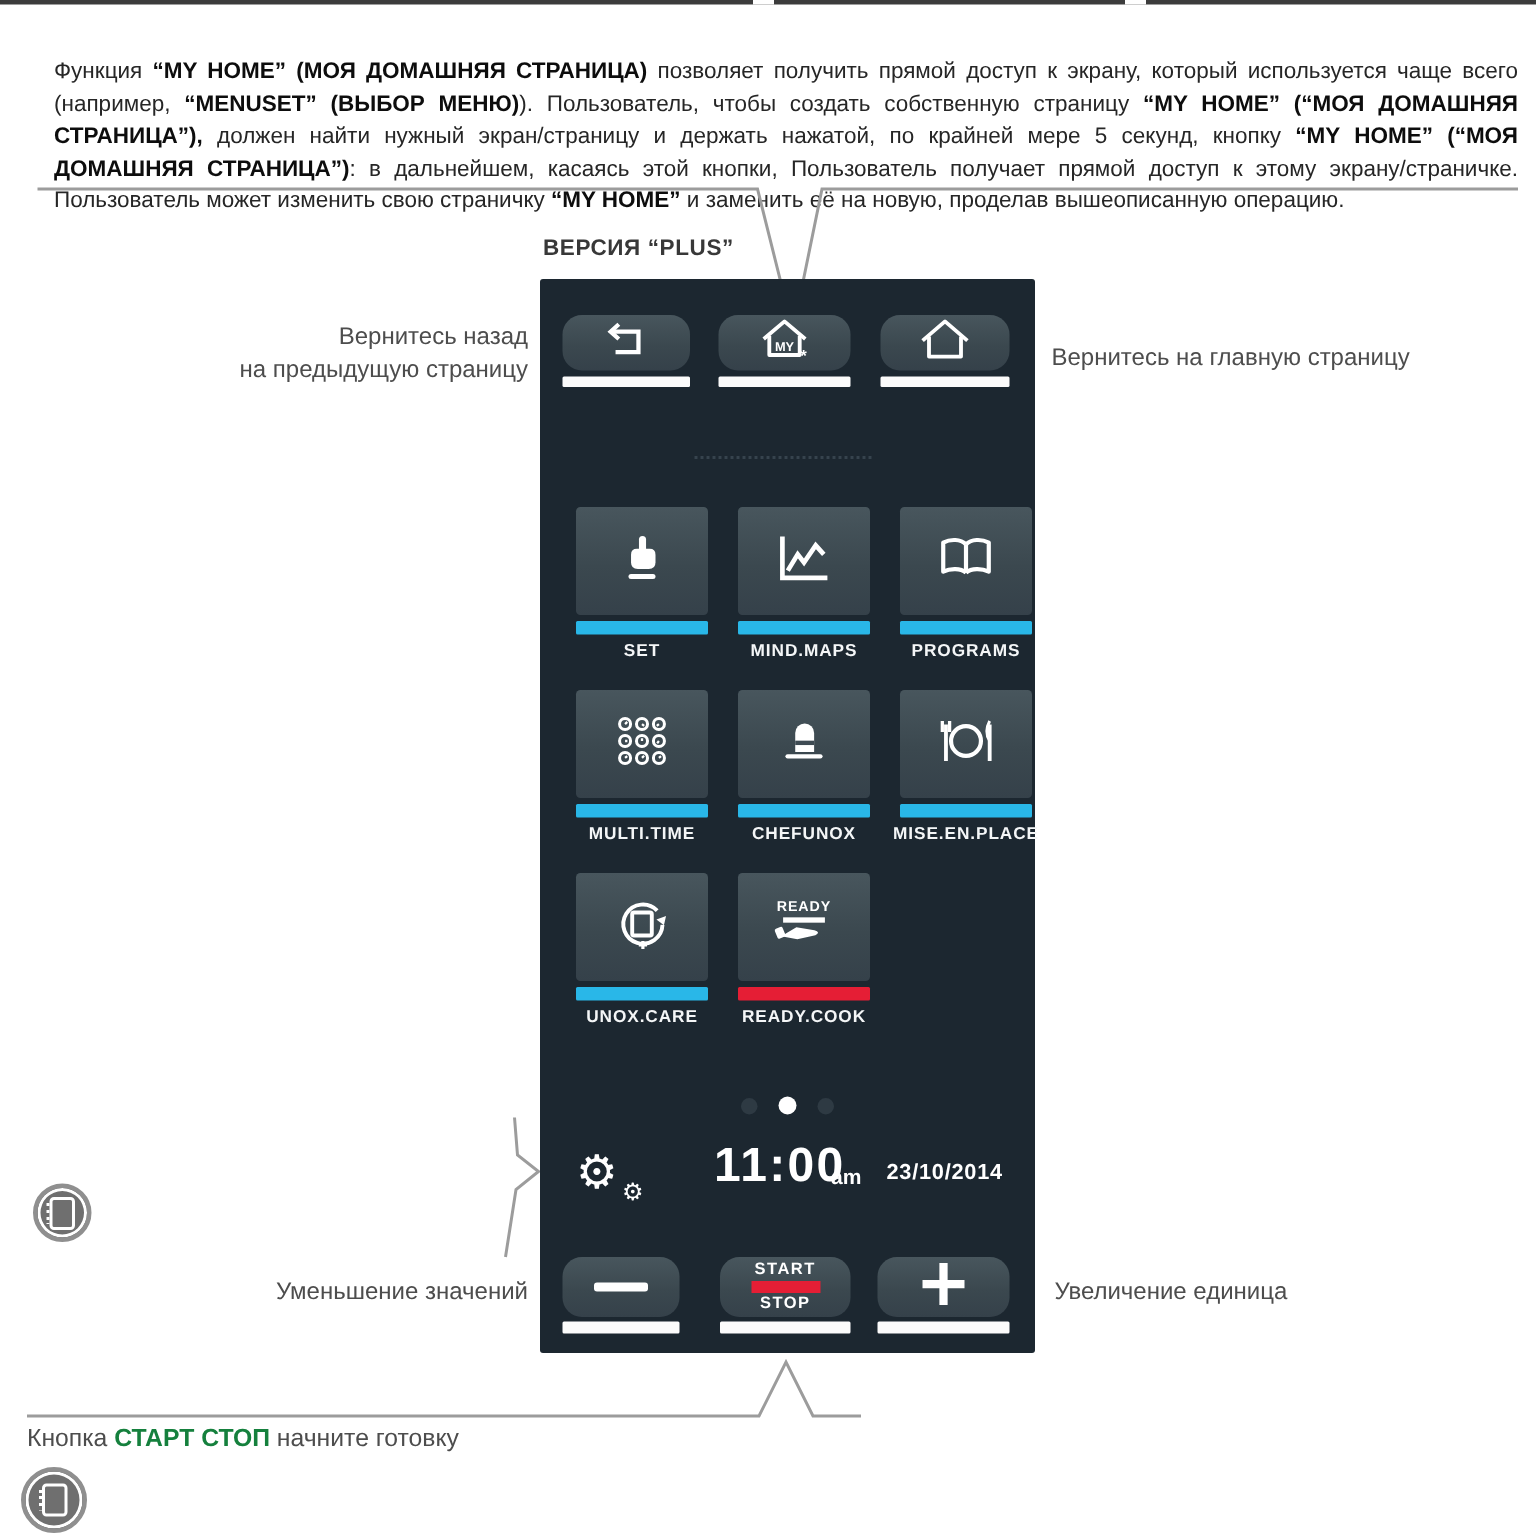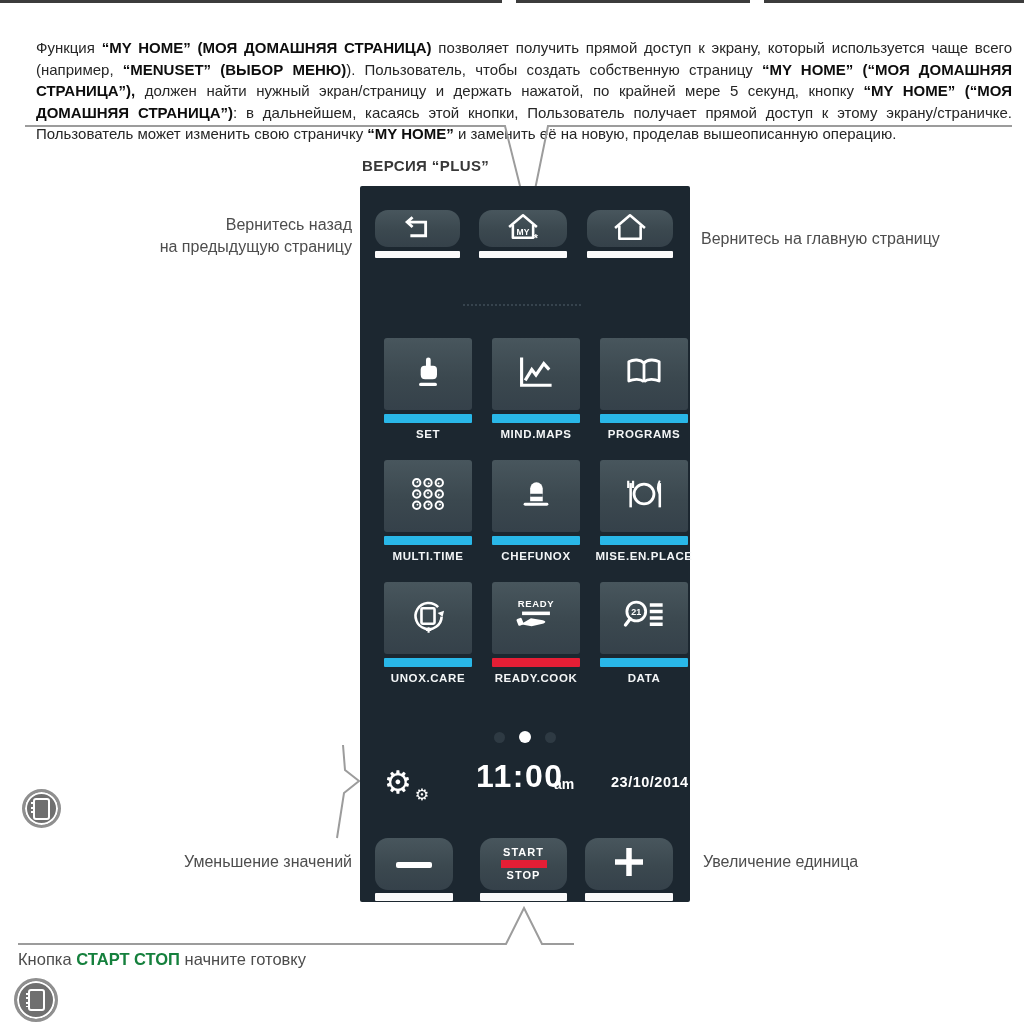"21" div.app { html: <div> <div> <span> <svg> <circle></circle> <path></path> <text>21</text> <path></path> </svg></span> </div> <div></div> <div>DATA</div> </div> -> none }
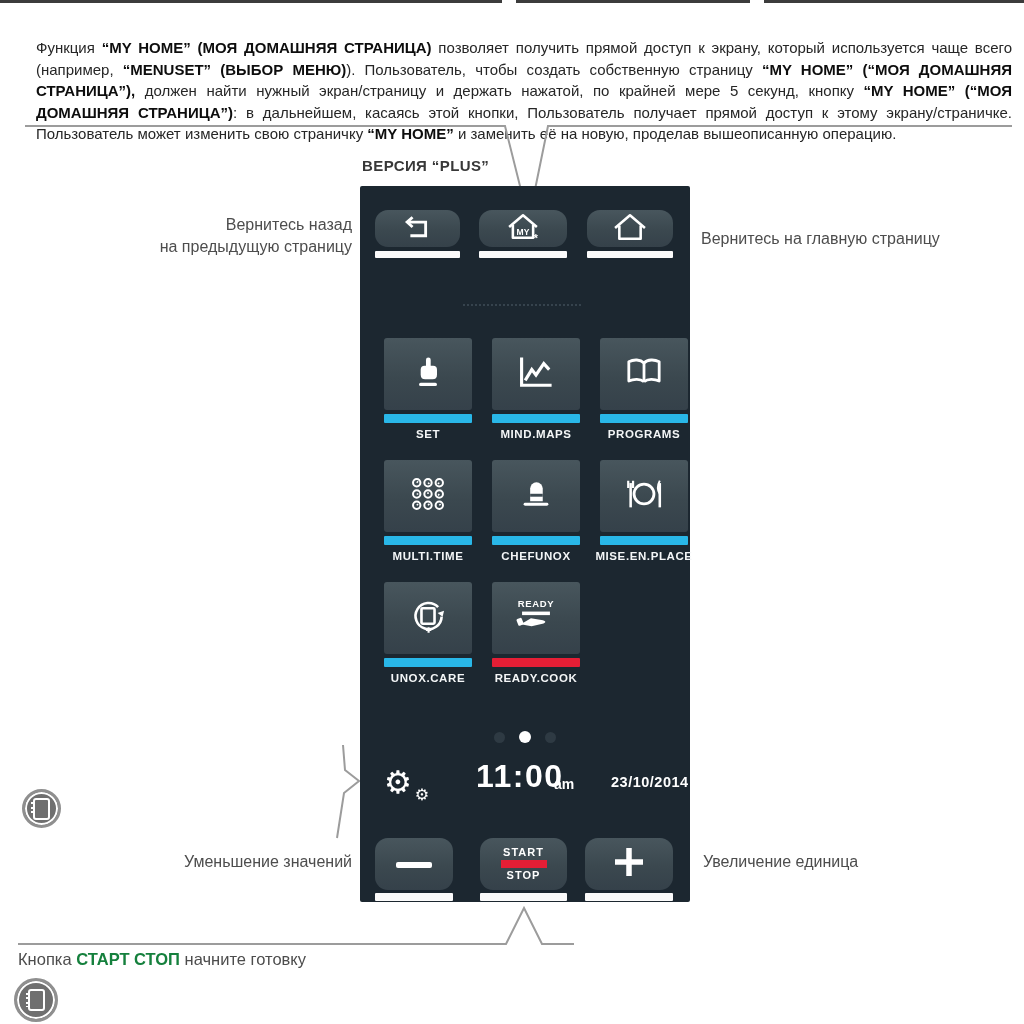"23/10/2014" .date { margin-left: 20px -> none }
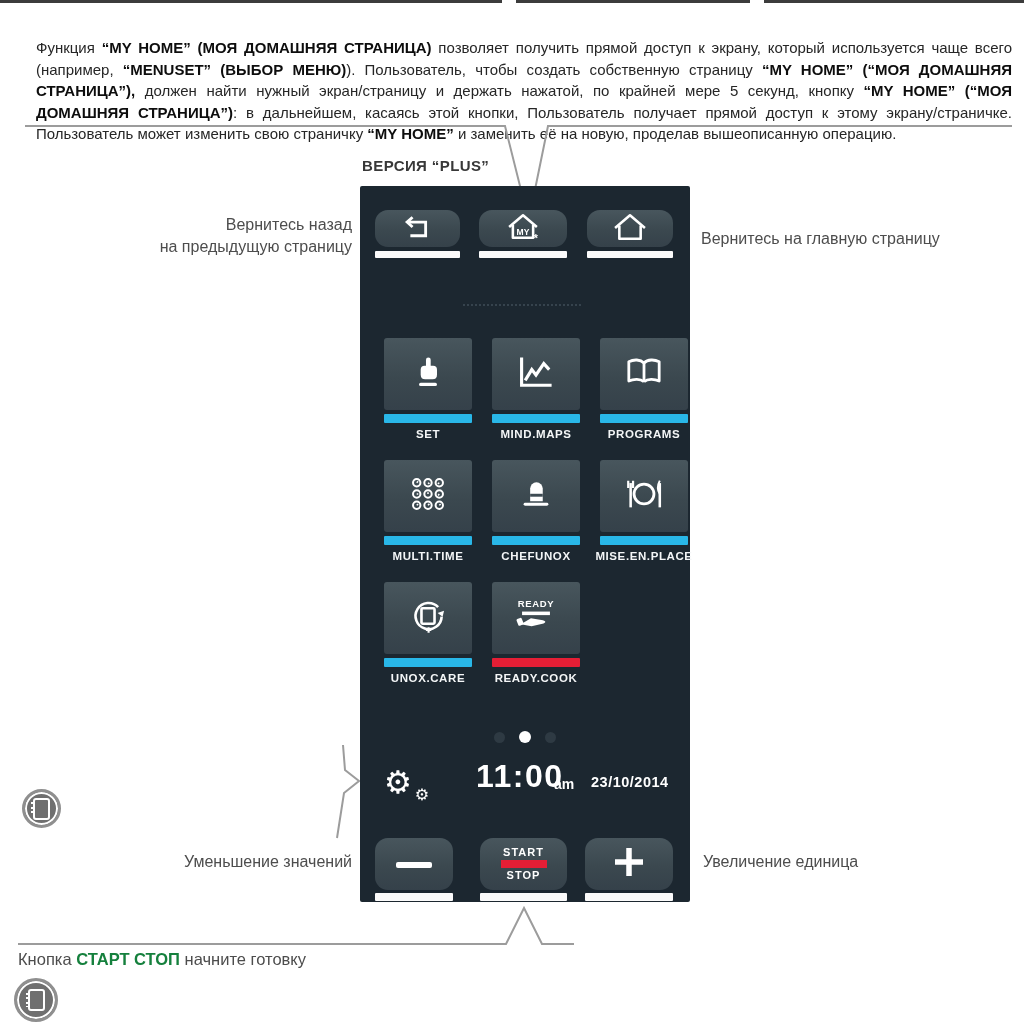"START" .bbtn .tile { height: 52px -> 40px }
